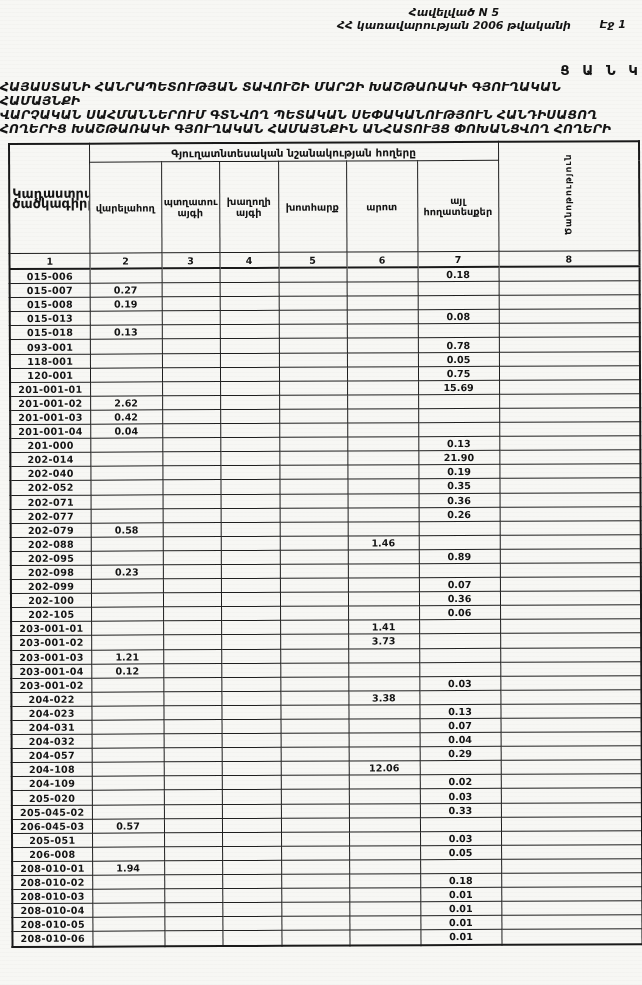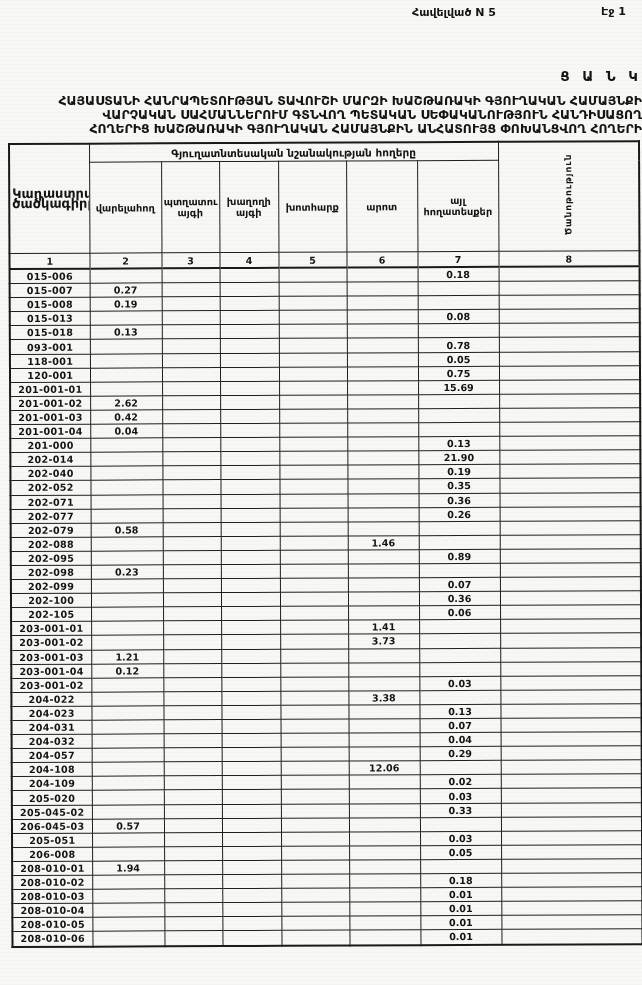"Հավելված N 5" .doc-header { font-style: none -> italic; padding-top: 10px -> 4px }
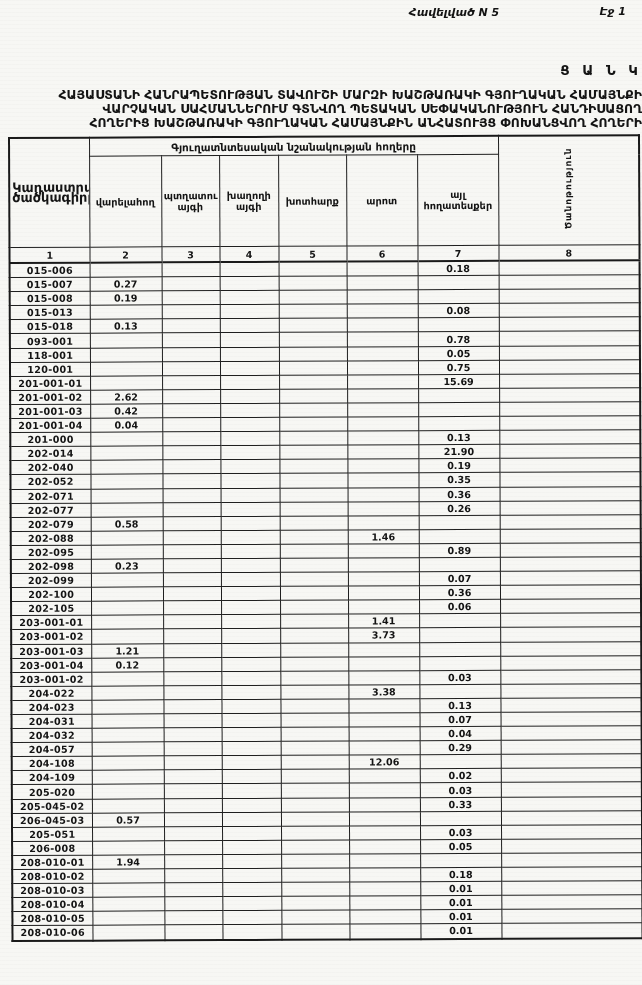"ՀՀ կառավարության 2006 թվականի" div { html: none -> <div>ՀՀ կառավարության 2006 թվականի</div> }
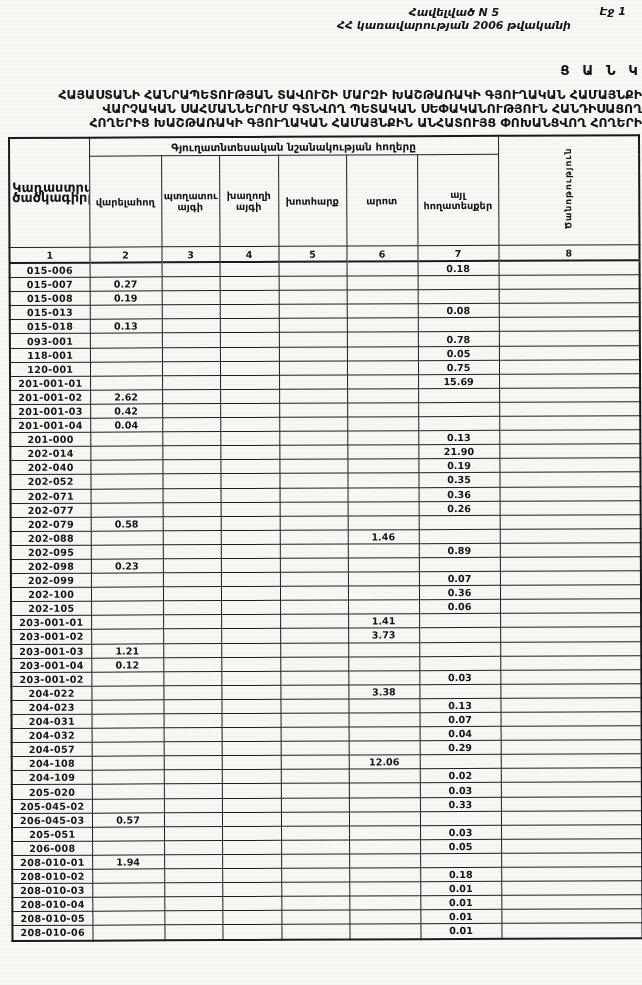"Էջ 1" .page-label { top: 5px -> 18px }
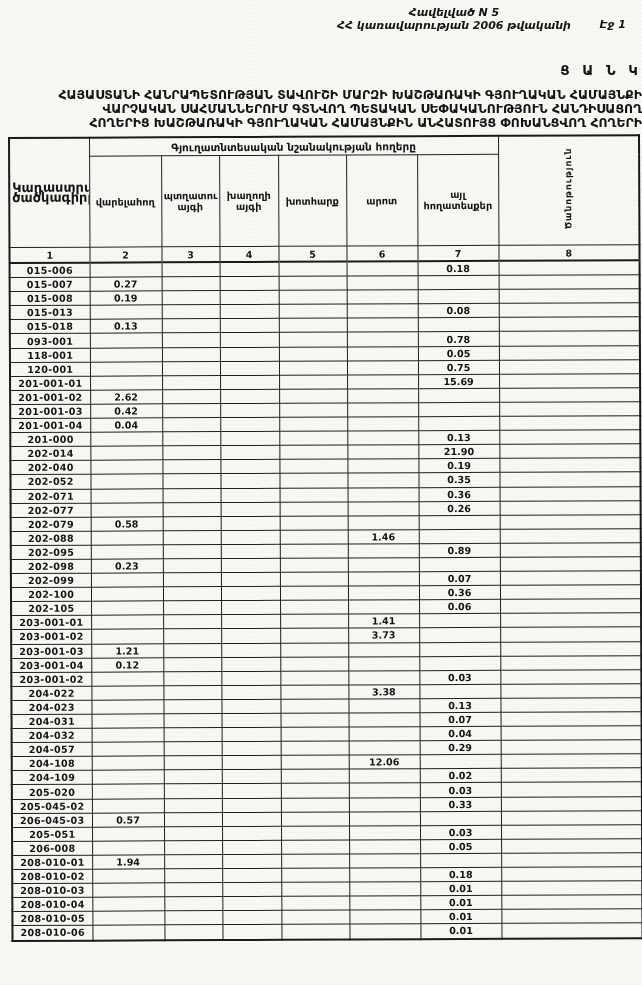"ՀԱՅԱՍՏԱՆԻ ՀԱՆՐԱՊԵՏՈՒԹՅԱՆ ՏԱՎՈՒՇԻ ՄԱՐԶԻ" .title-lines { font-style: none -> italic; margin-top: 10px -> 2px; text-align: right -> left }
